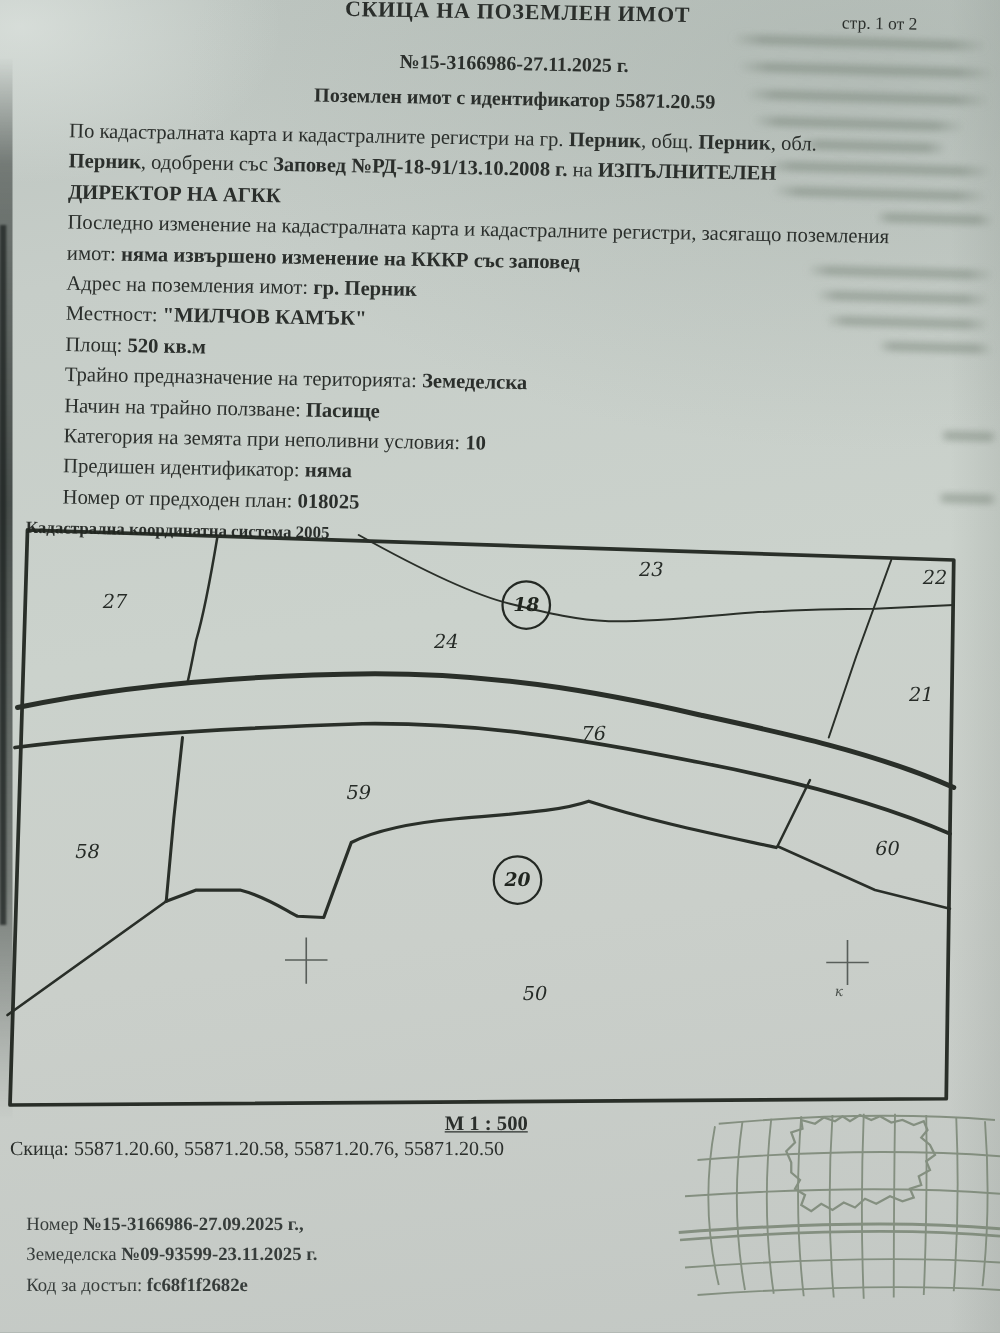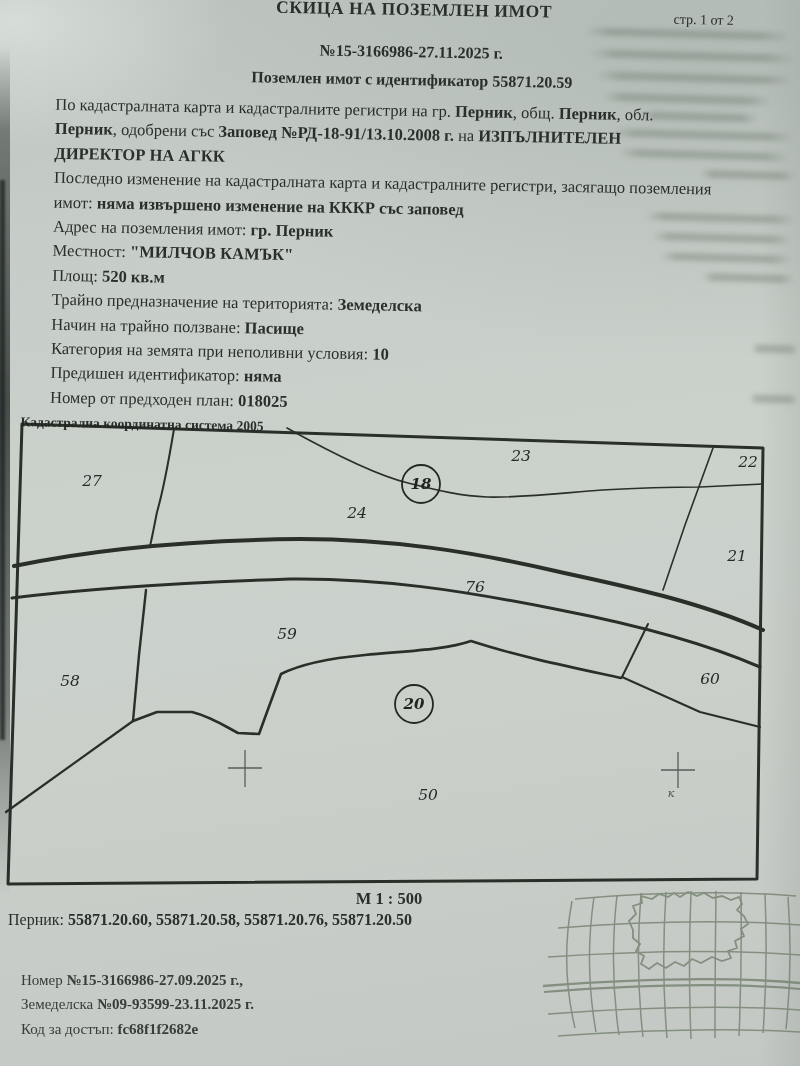"М 1 : 500" .mscale { text-decoration: none -> underline }
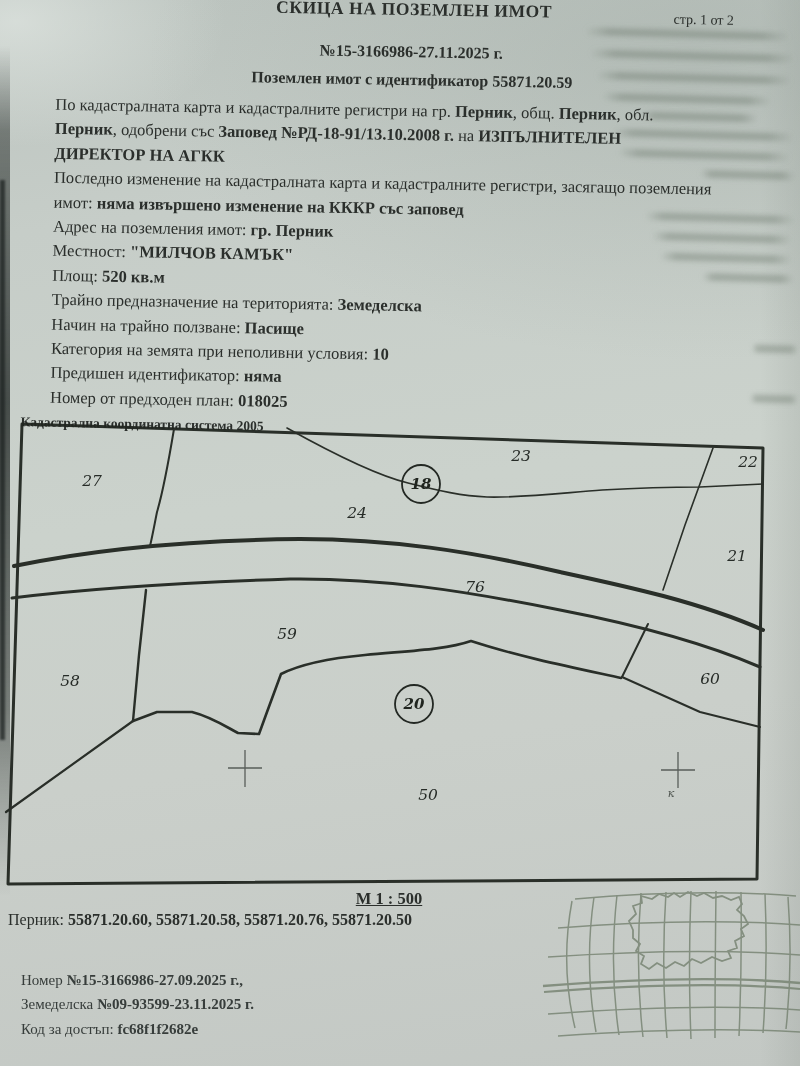"Перник:" span { text: Перник -> Скица }
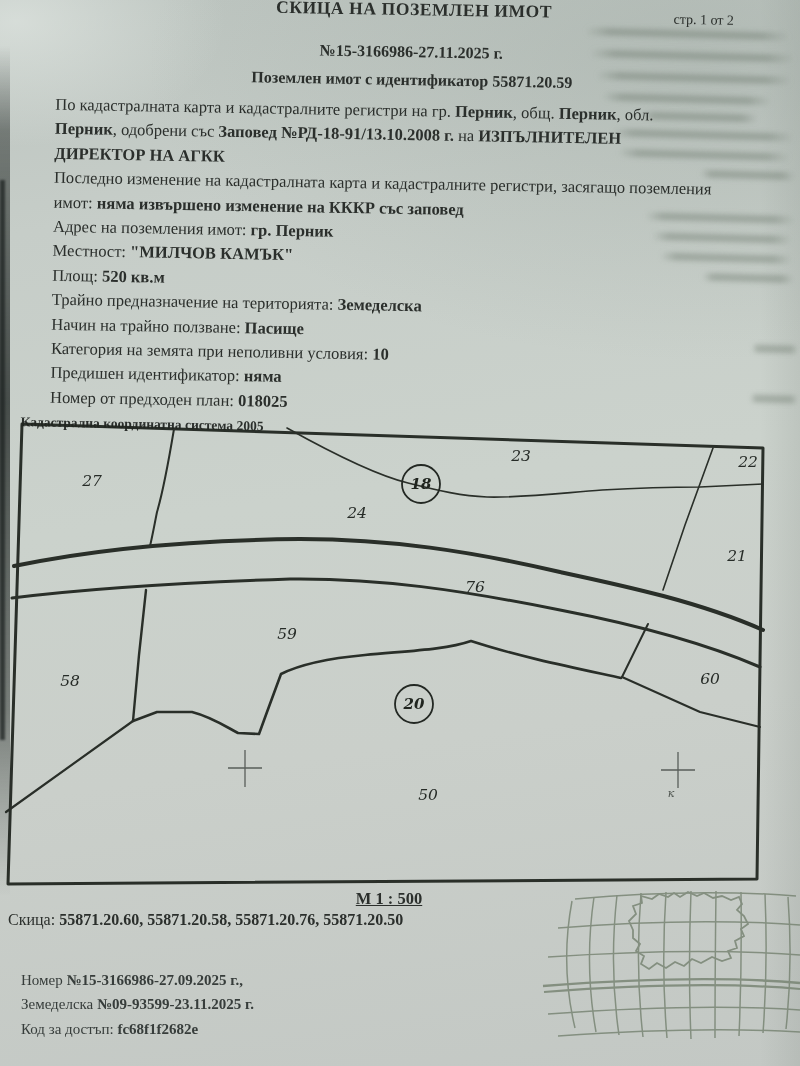"55871.20.60, 55871.20.58, 55871.20.76," .neigh b { font-weight: 700 -> 400 }
